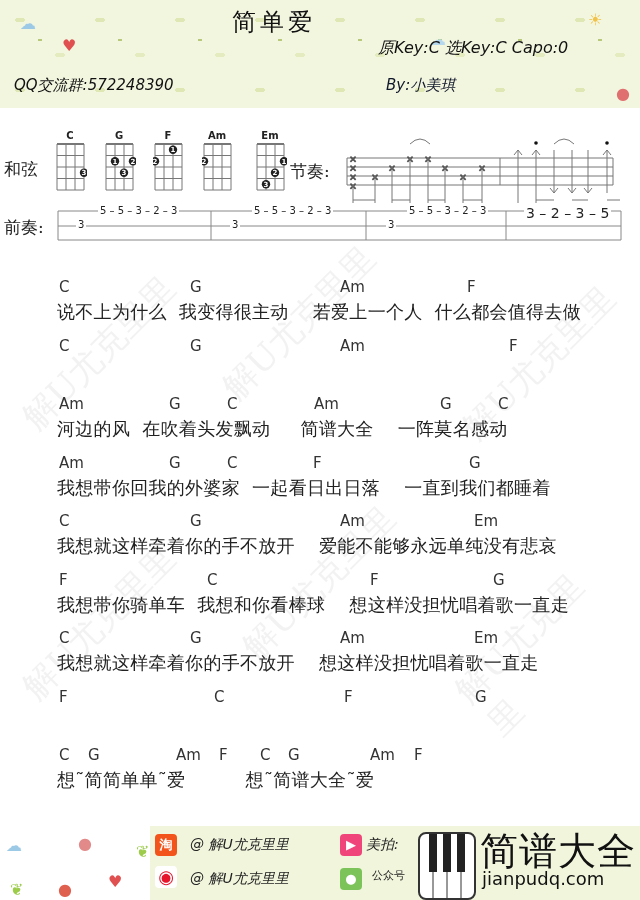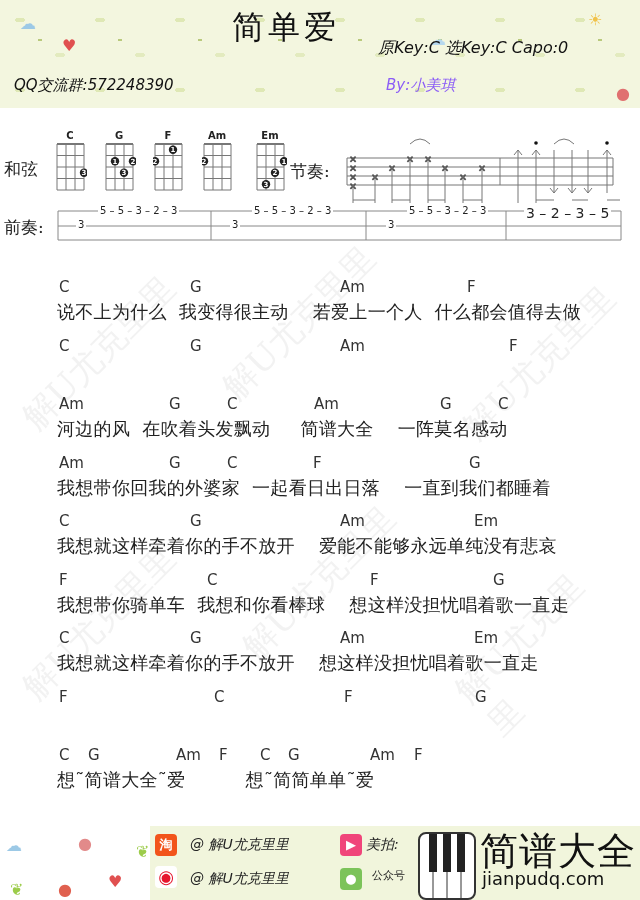"简单爱" .title { font-size: 32px -> 24px }
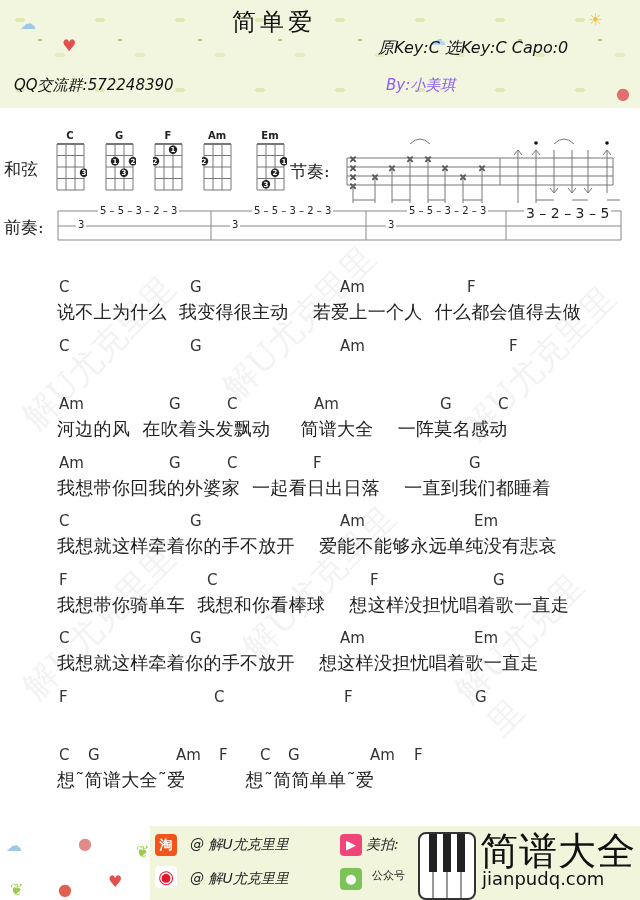"By:小美琪" .by { color: #8b5cf6 -> #0f172a }
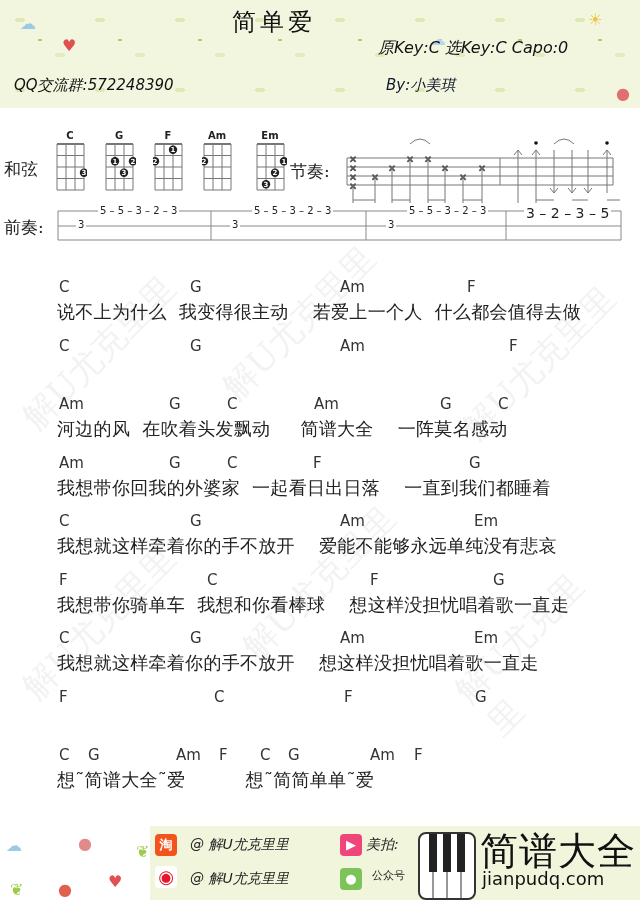"想˜简谱大全˜爱 想˜简简单单˜爱" div.lyric-row { text: 谱大全˜爱          想˜简简单单 -> 简单单˜爱          想˜简谱大全 }
